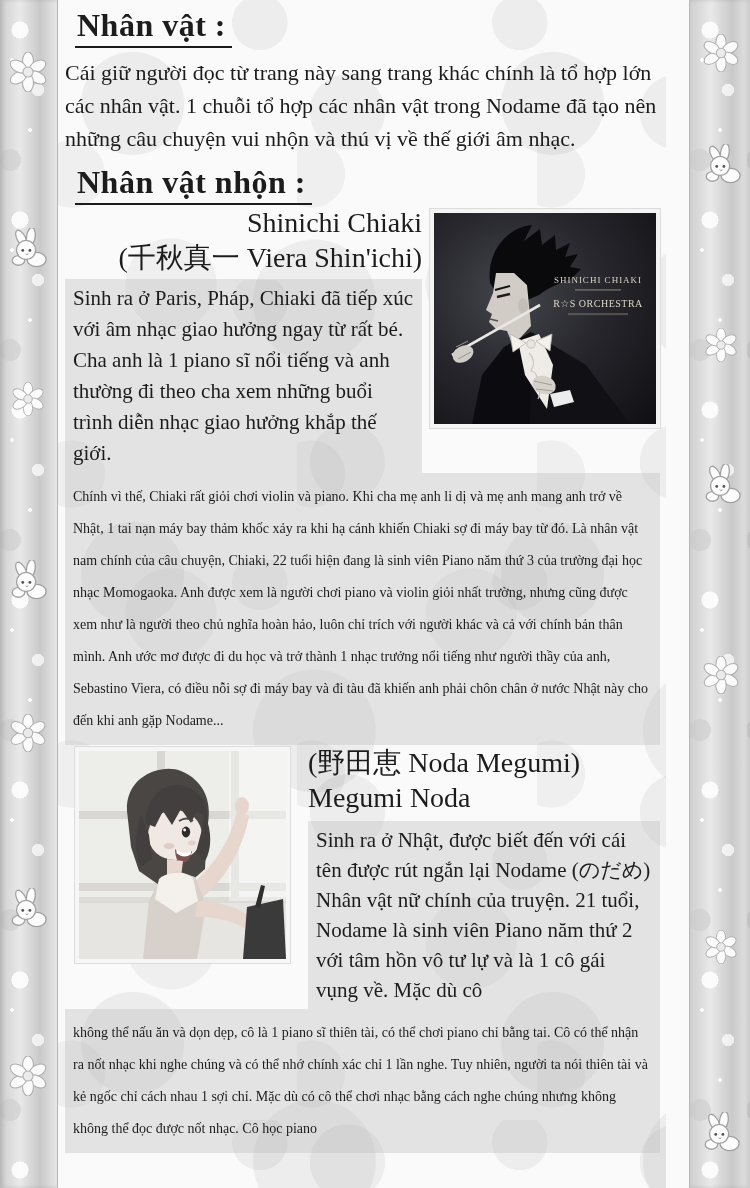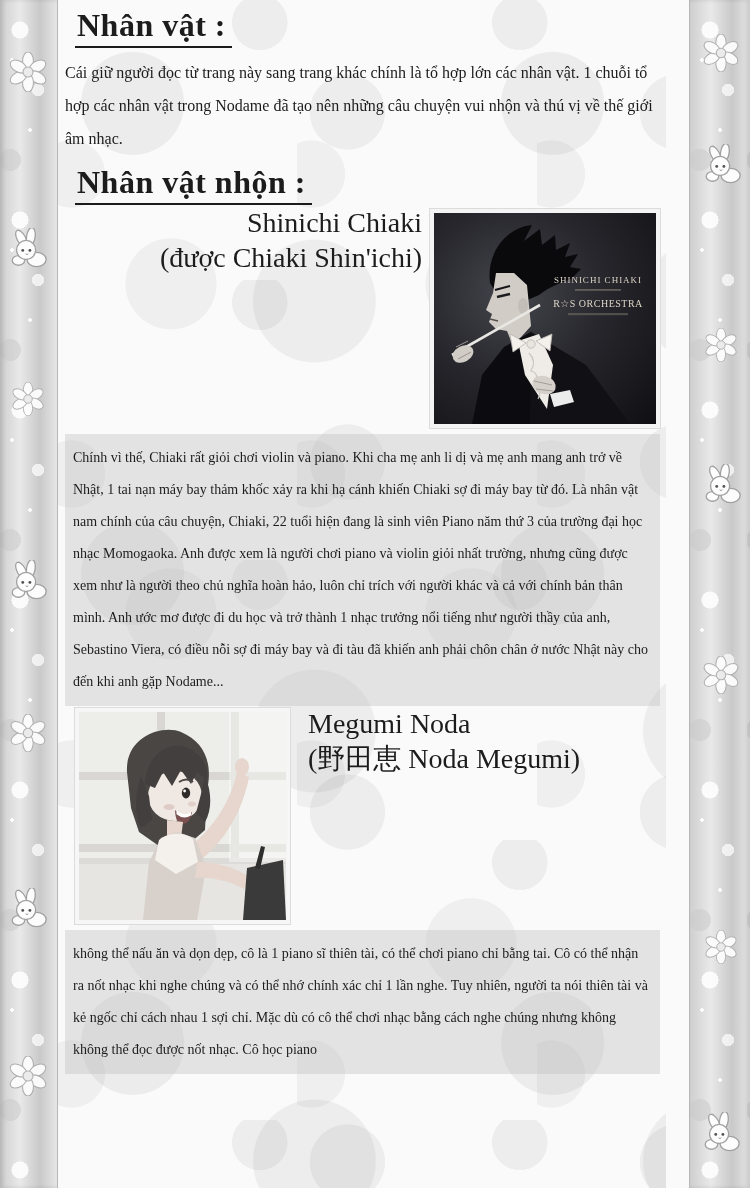"Cái giữ người đọc từ" .intro { font-size: 16px -> 22px }
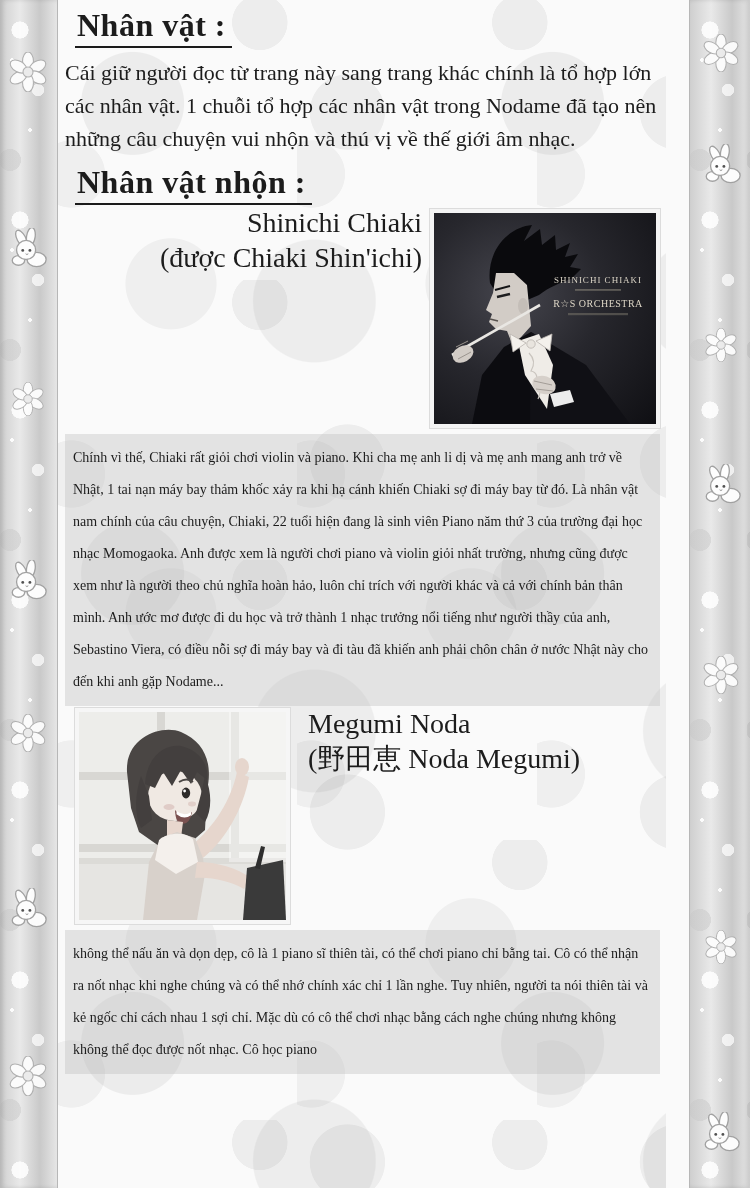"(được Chiaki Shin'ichi)" div { text: được Chiaki -> 千秋真一 Viera }
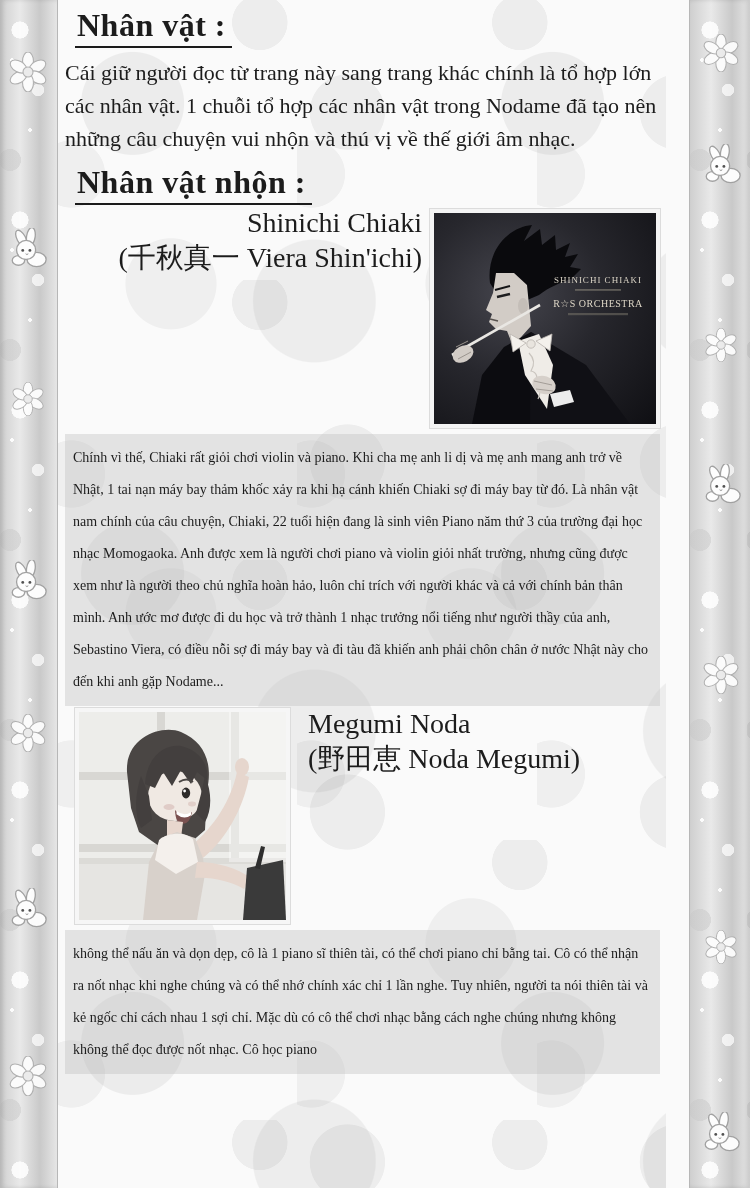"Sinh ra ở Paris, Pháp," div.colbox { html: none -> <div>Sinh ra ở Paris, Pháp, Chiaki đã tiếp xúc với âm nhạc giao hưởng ngay từ rất bé. Cha anh là 1 piano sĩ nổi tiếng và anh thường đi theo cha xem những buổi trình diễn nhạc giao hưởng khắp thế giới.</div> }
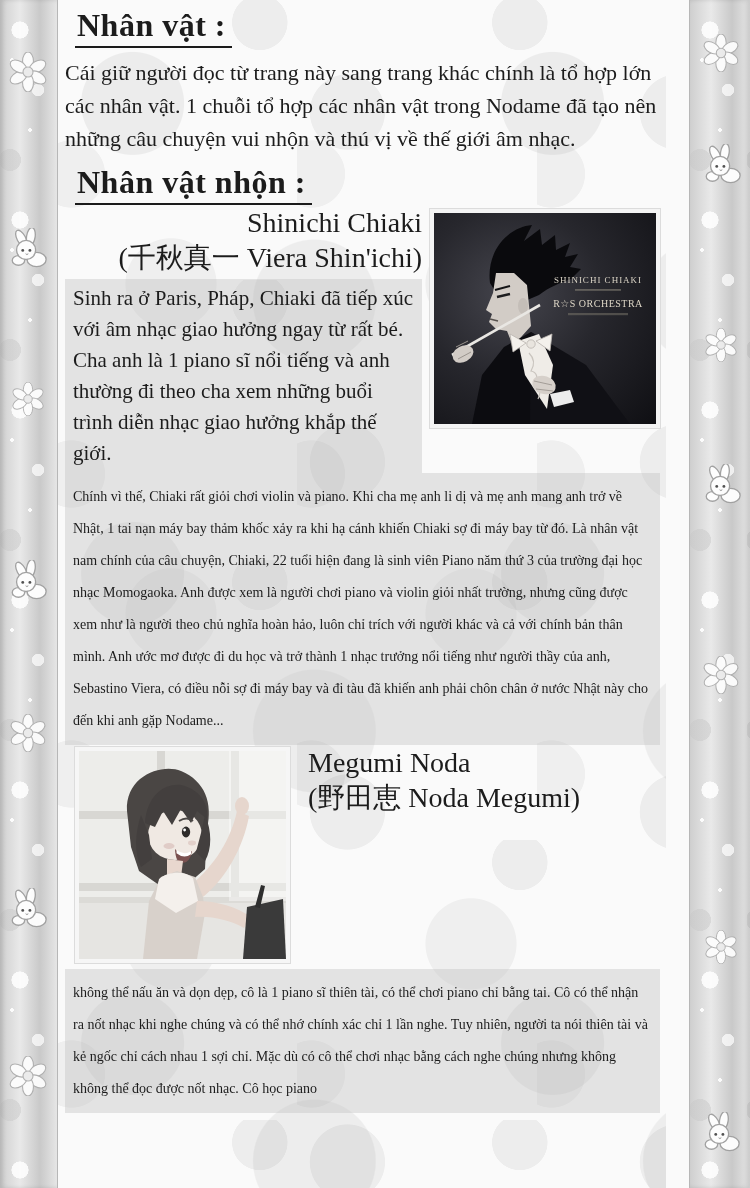"Megumi Noda" div { order: before "(野田恵 Noda Megumi)" -> after "(野田恵 Noda Megumi)" }
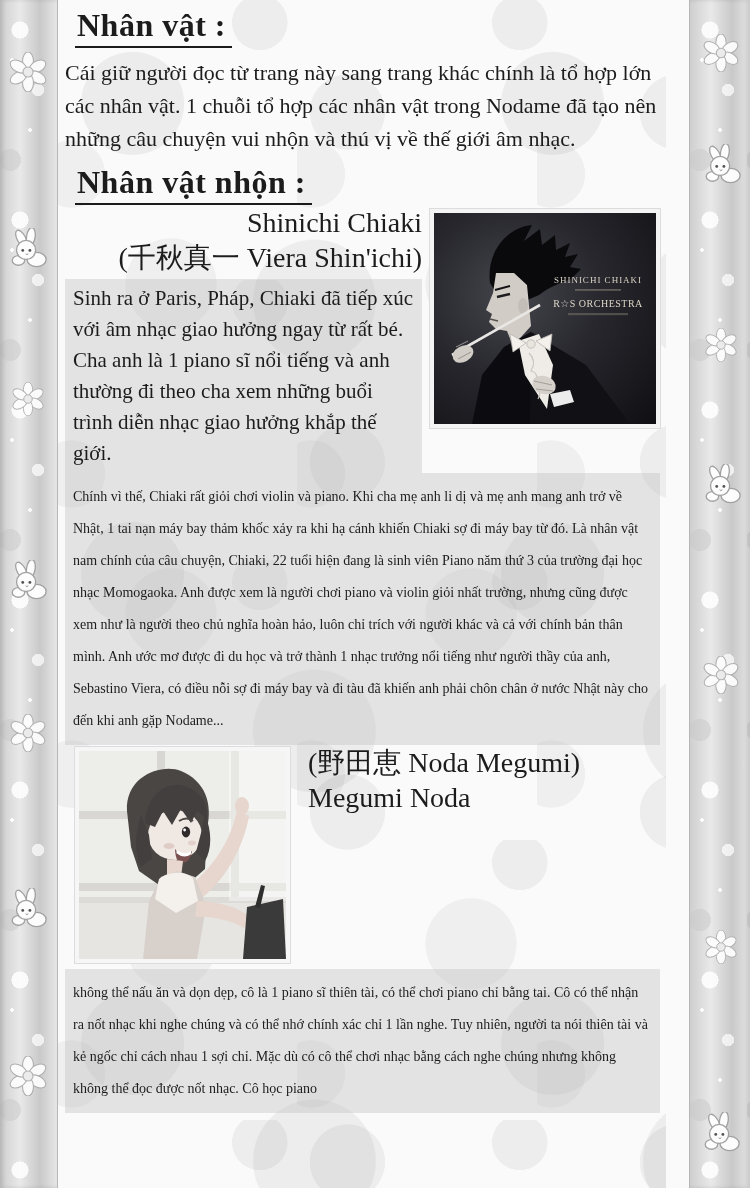"Sinh ra ở Nhật, được" div.colbox { html: none -> <div>Sinh ra ở Nhật, được biết đến với cái tên được rút ngắn lại Nodame (のだめ) Nhân vật nữ chính của truyện. 21 tuổi, Nodame là sinh viên Piano năm thứ 2 với tâm hồn vô tư lự và là 1 cô gái vụng về. Mặc dù cô</div> }
